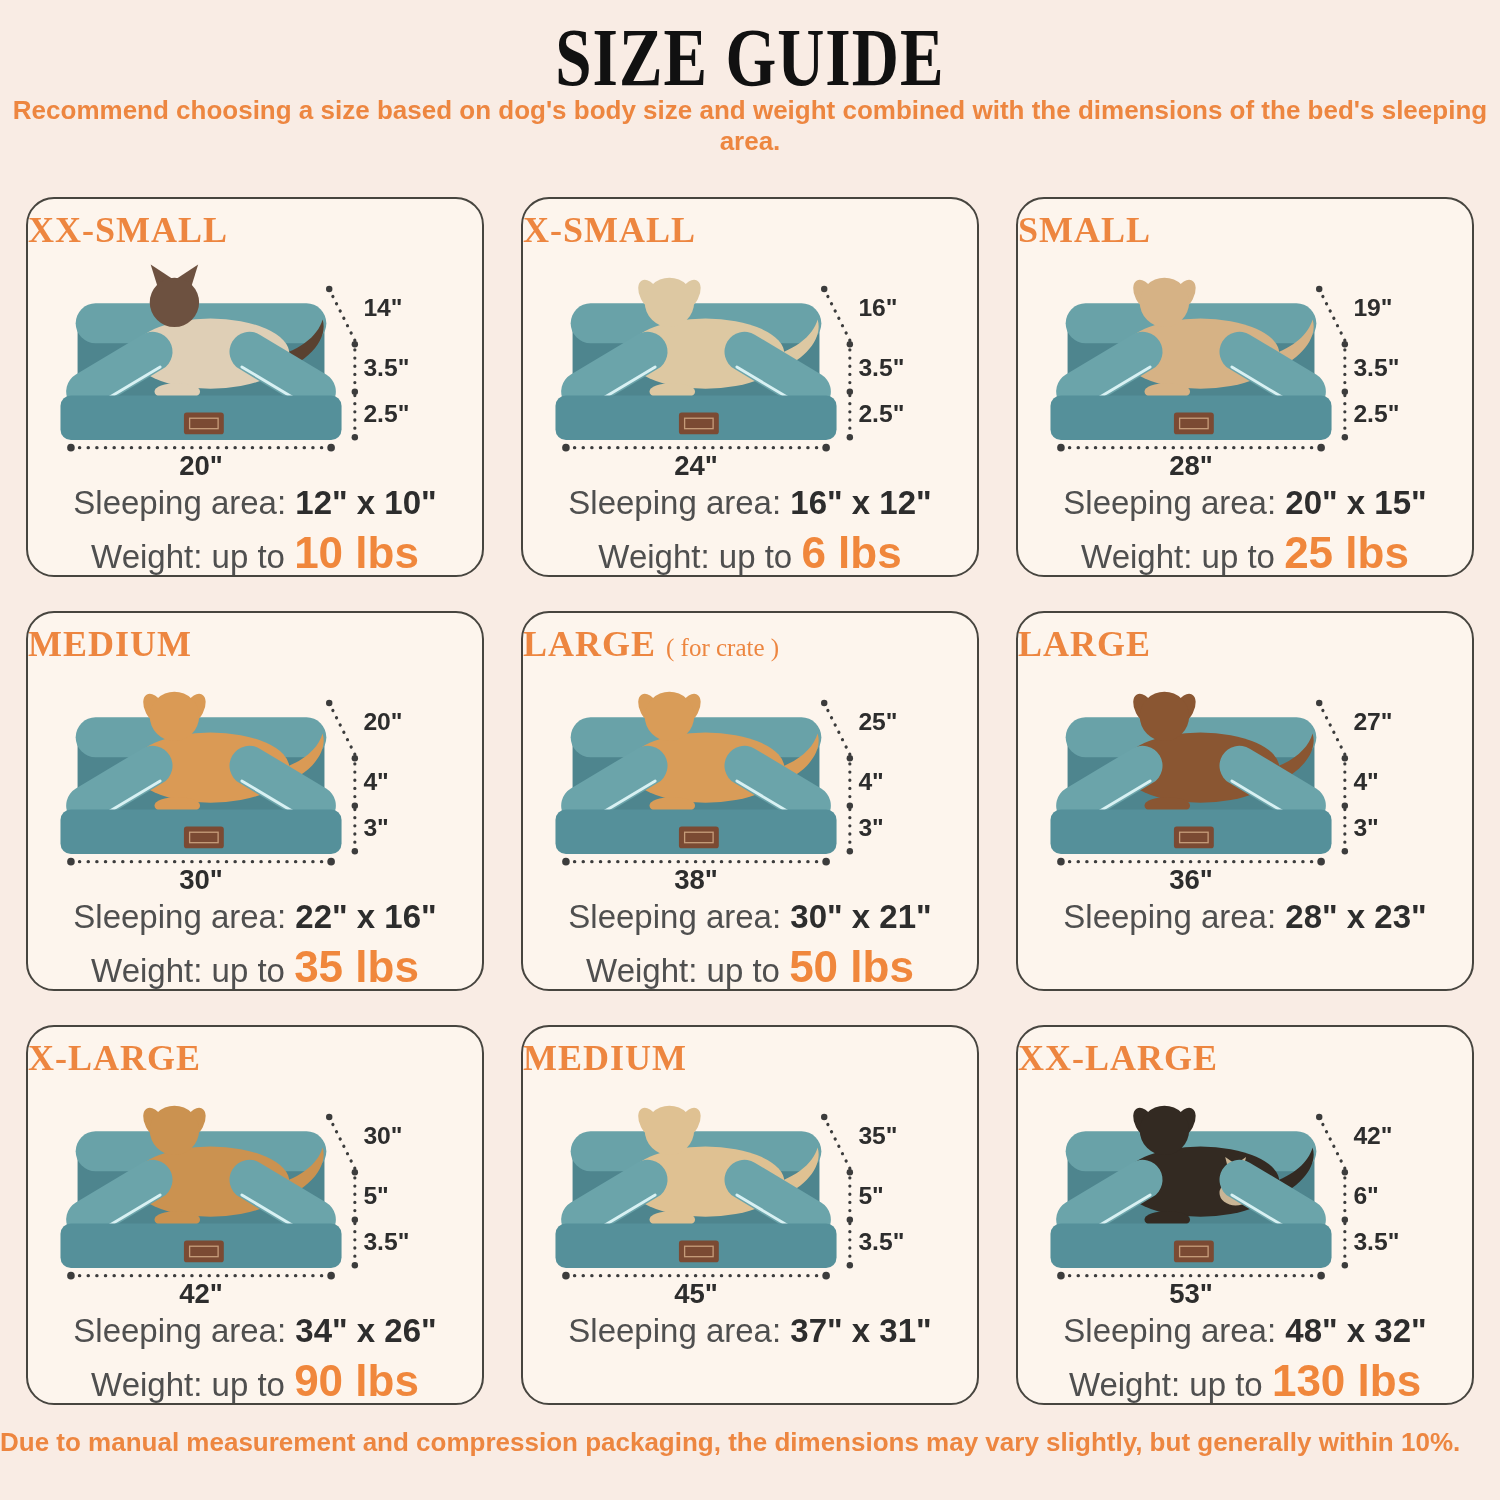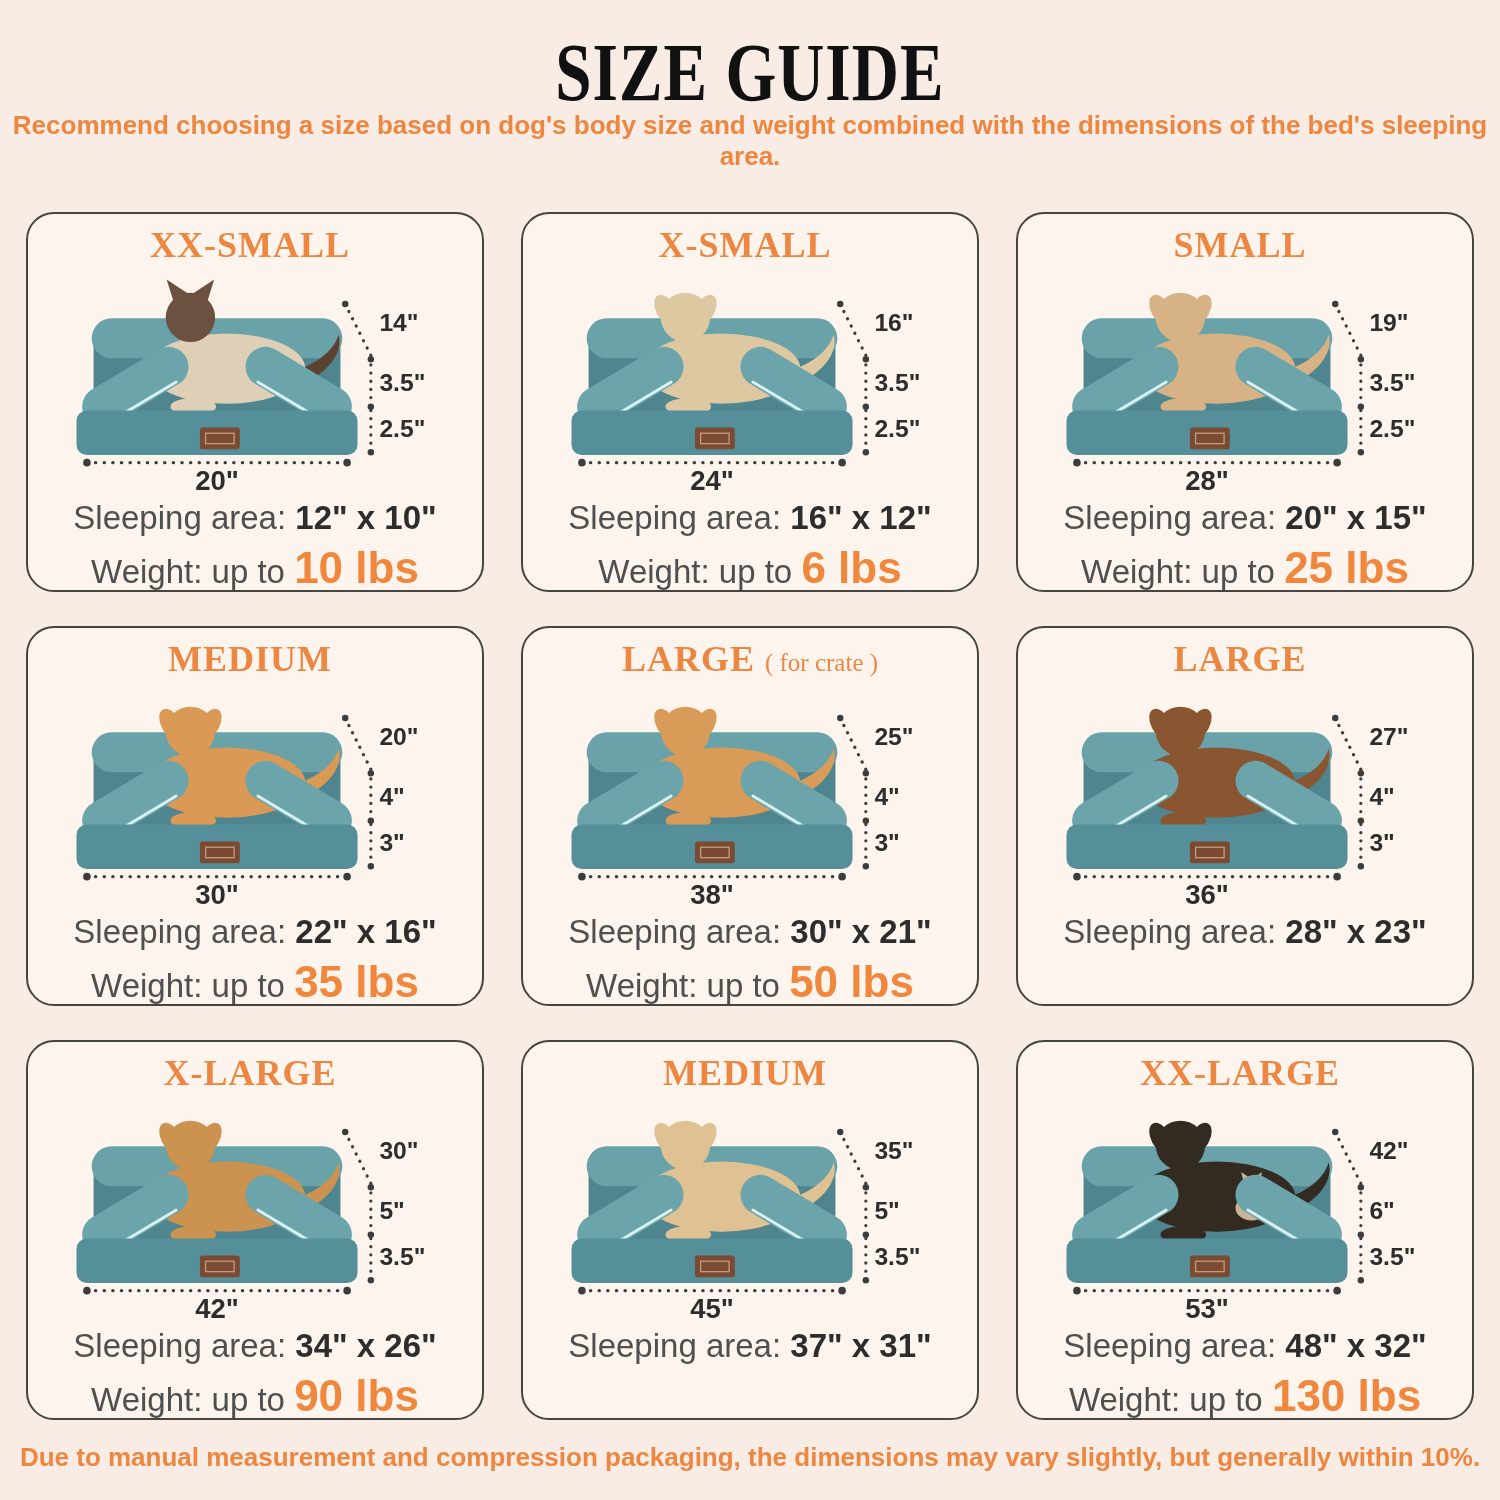"SIZE GUIDE" .header { padding-top: 28px -> 13px }
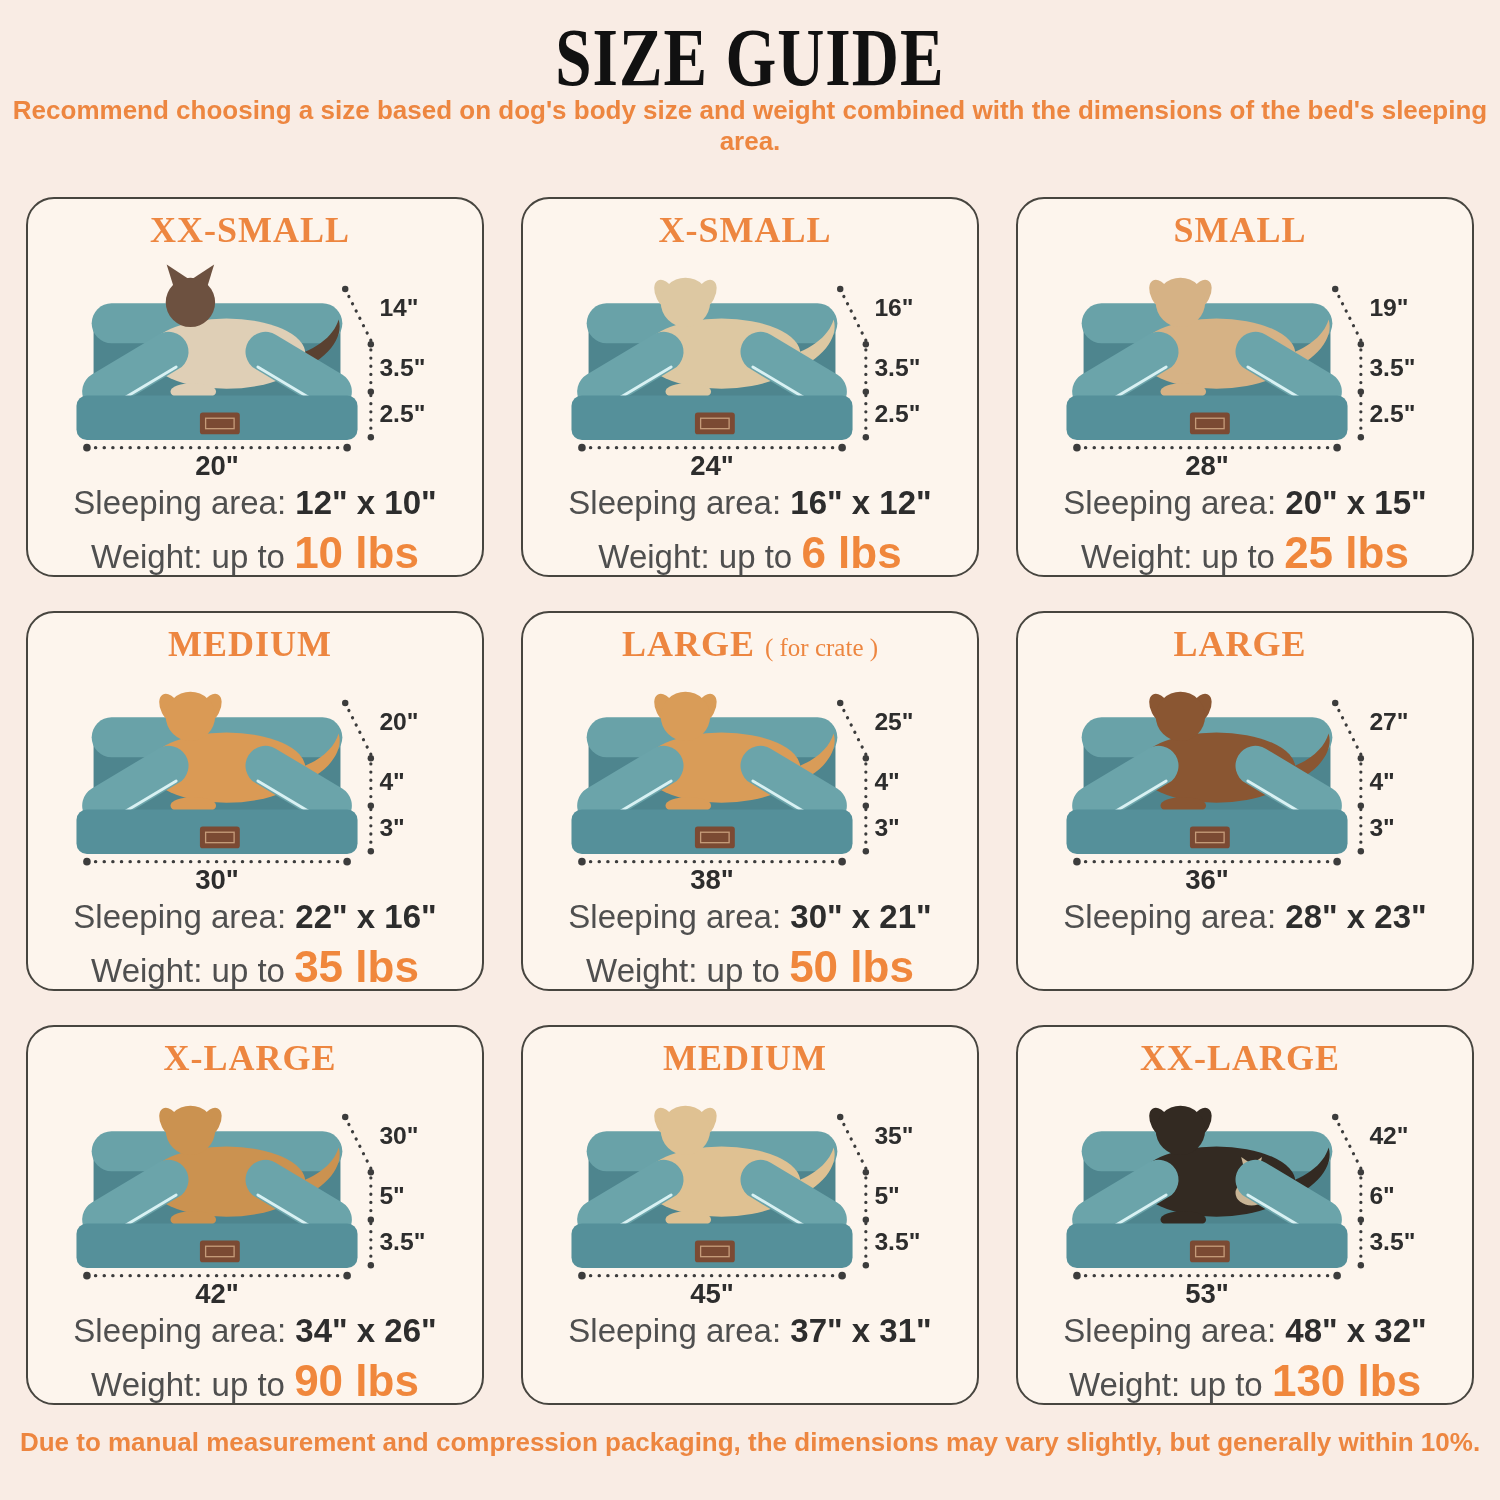"XX-SMALL" .card { align-items: center -> none }
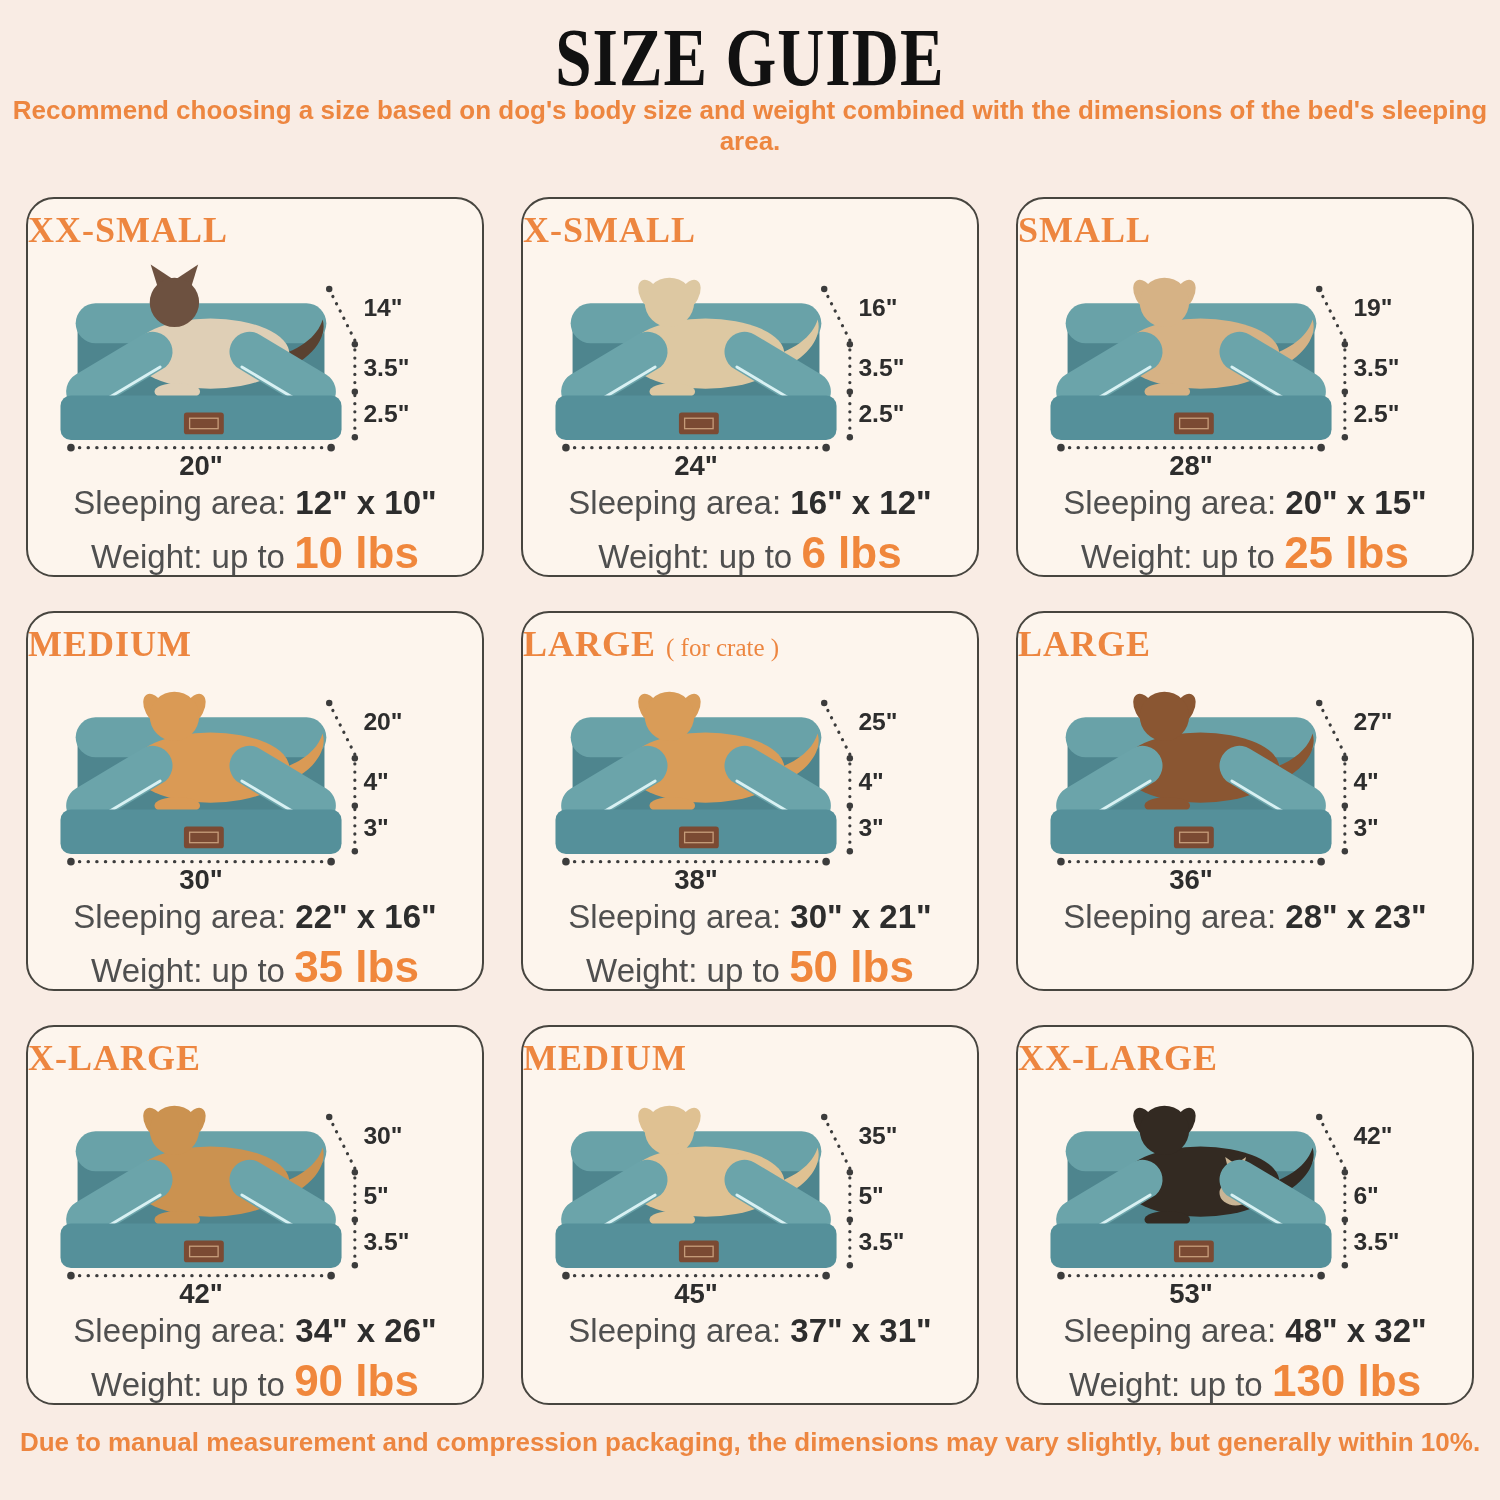"Due to manual measurement and" .footer { text-align: center -> none }
